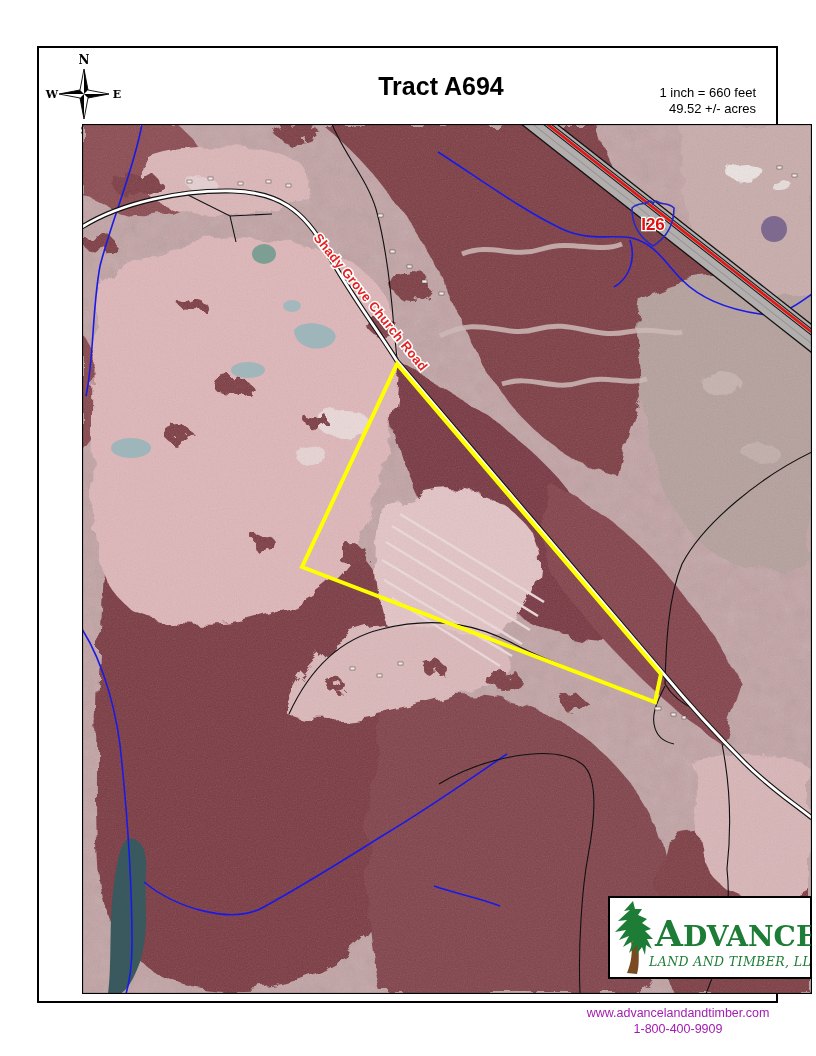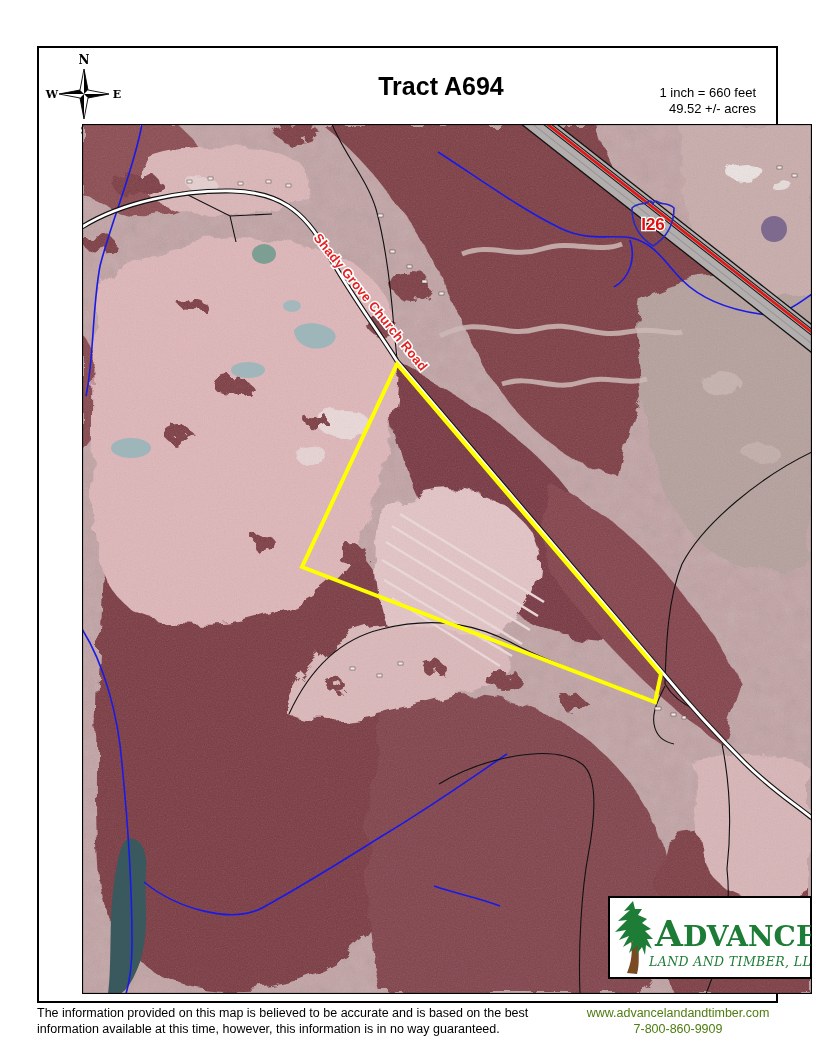"The information provided on this" div { html: <div> <div>The information provided on this map is believed to be accurate and is based on the best</div> <div>information available at this time, however, this information is in no way guaranteed.</div> </div> -> none }
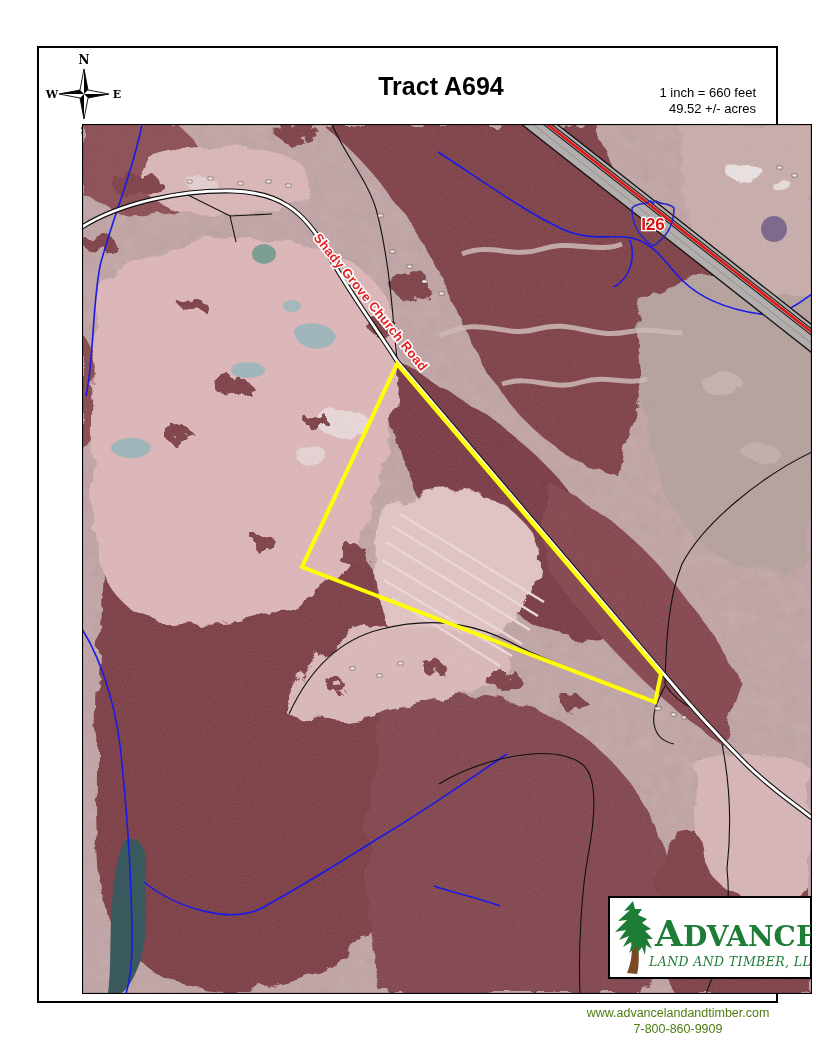"www.advancelandandtimber.com" #footer-contact { color: #4d7c0f -> #a21caf }
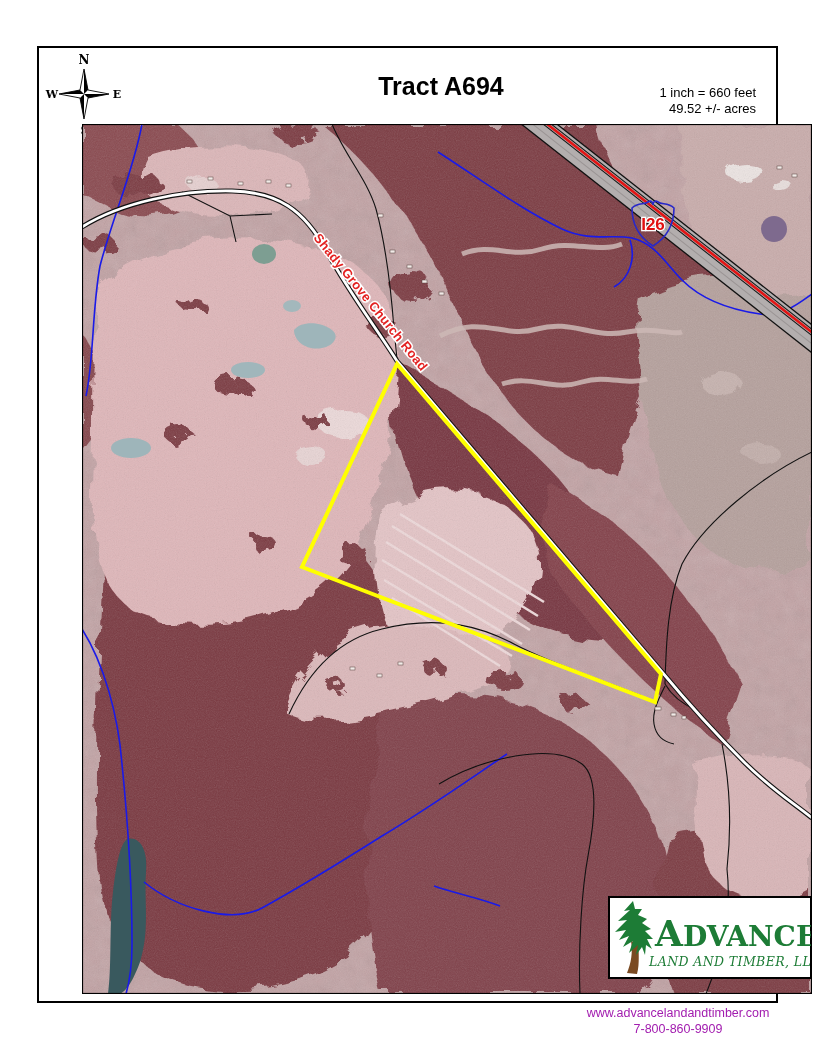"7-800-860-9909" div { text: 7-800-860-9909 -> 1-800-400-9909 }
